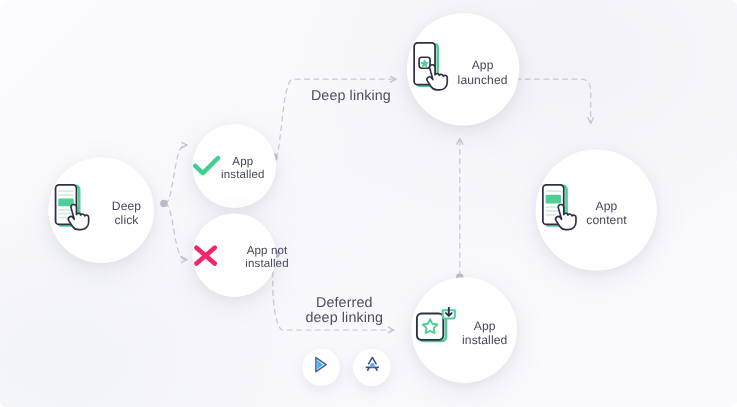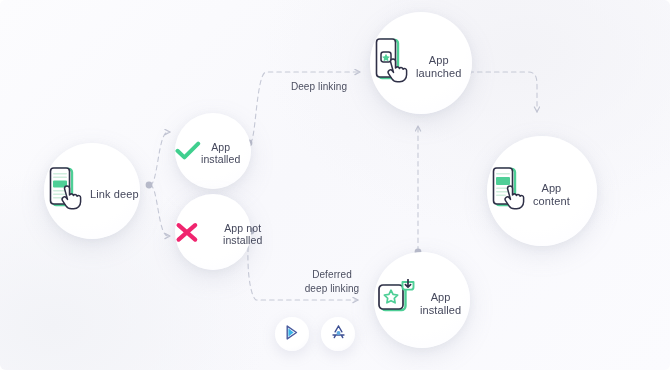"Deep linking" .edge-label { font-size: 10px -> 13px }
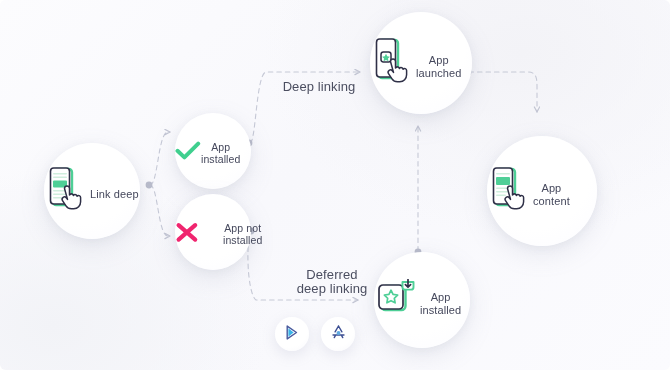"Link deep" span.caption { text: Link deep -> Deep click }
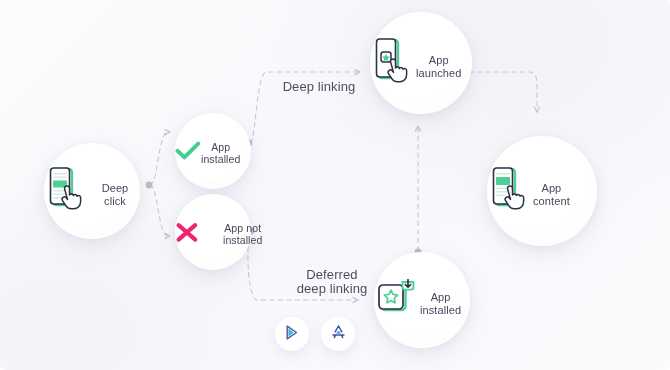"Deferred" #label-deferred { left: 280px -> 261px }
